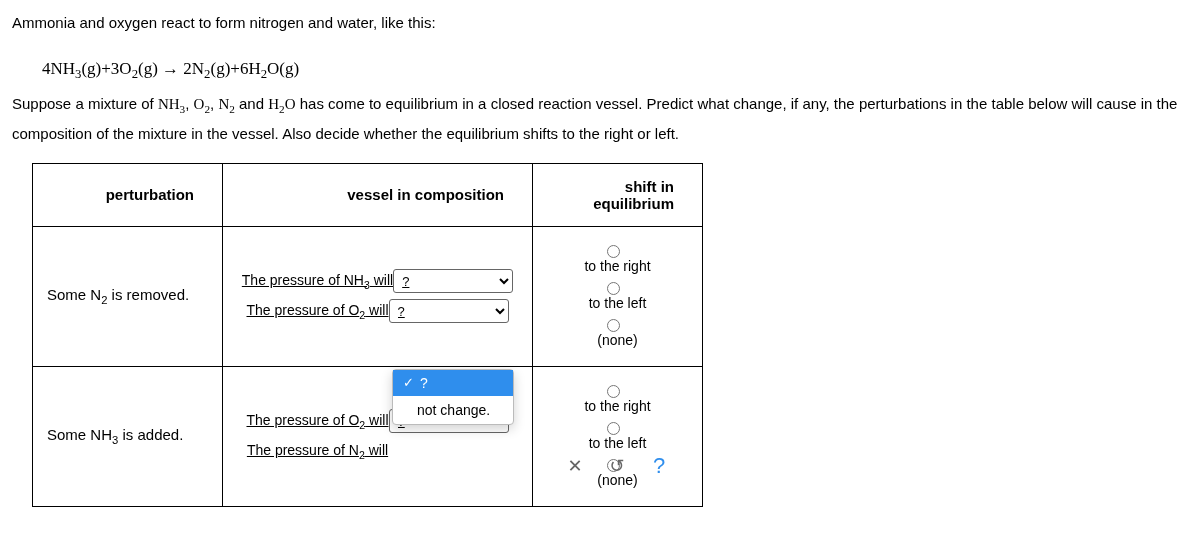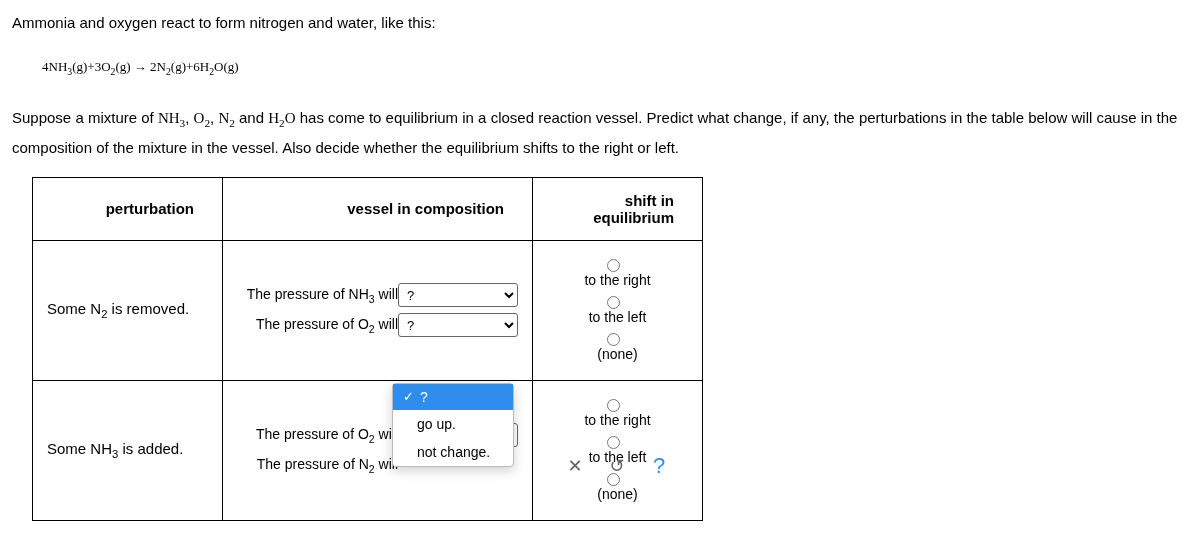"4NH3(g)+3O2(g) → 2N2(g)+6H2O(g)" .equation { font-size: 13px -> 17px; margin: 6px 0 28px 30px -> 6px 0 8px 30px }
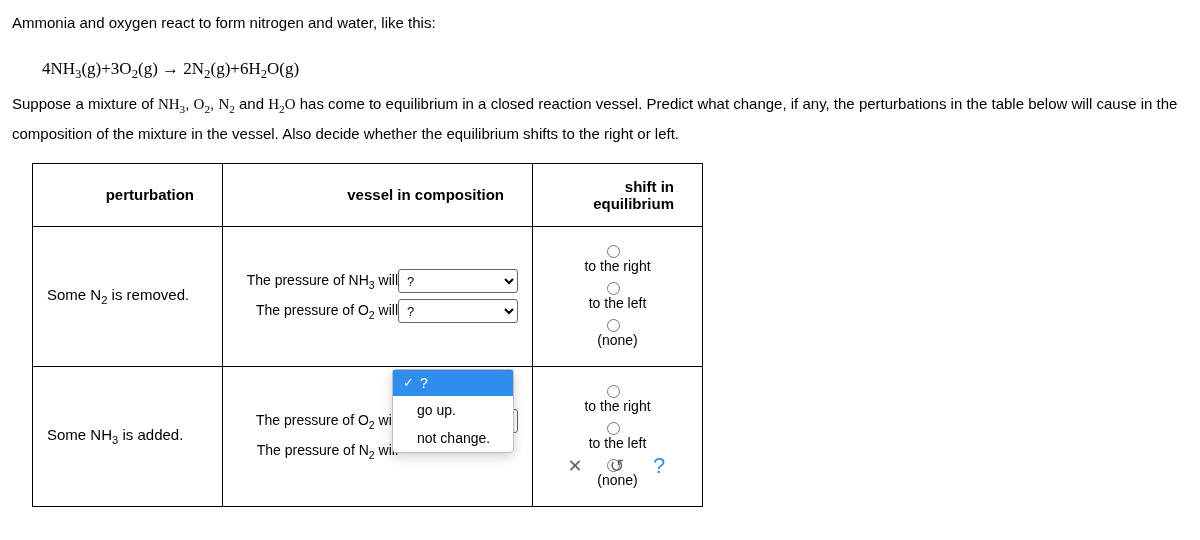"The pressure of NH3 will" .change-row { justify-content: flex-end -> center; text-decoration: none -> underline }
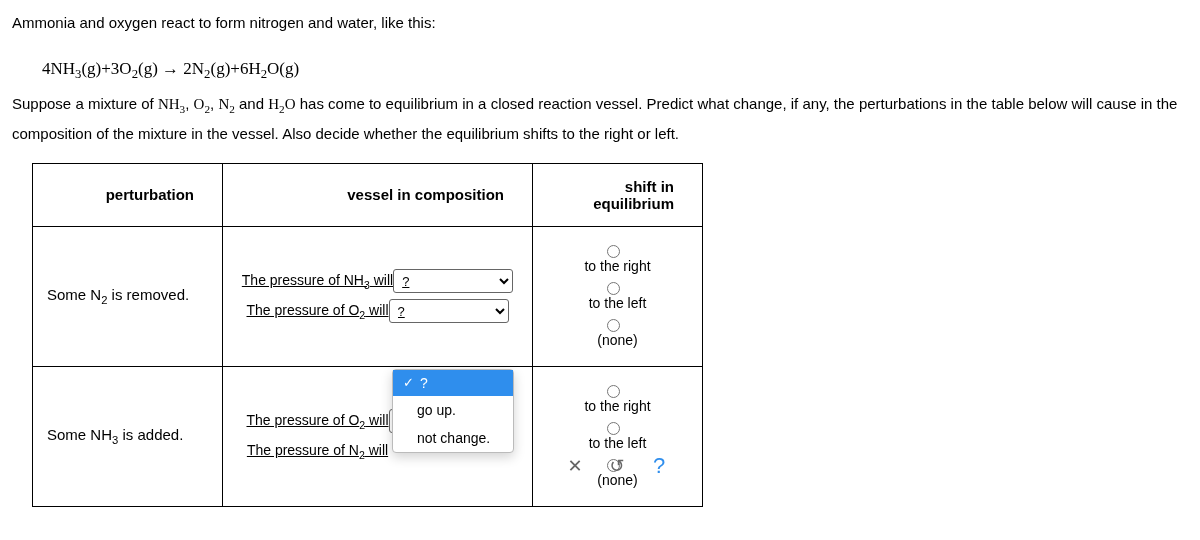"go up." div.dd-item { html: <div>go up.</div> -> none }
